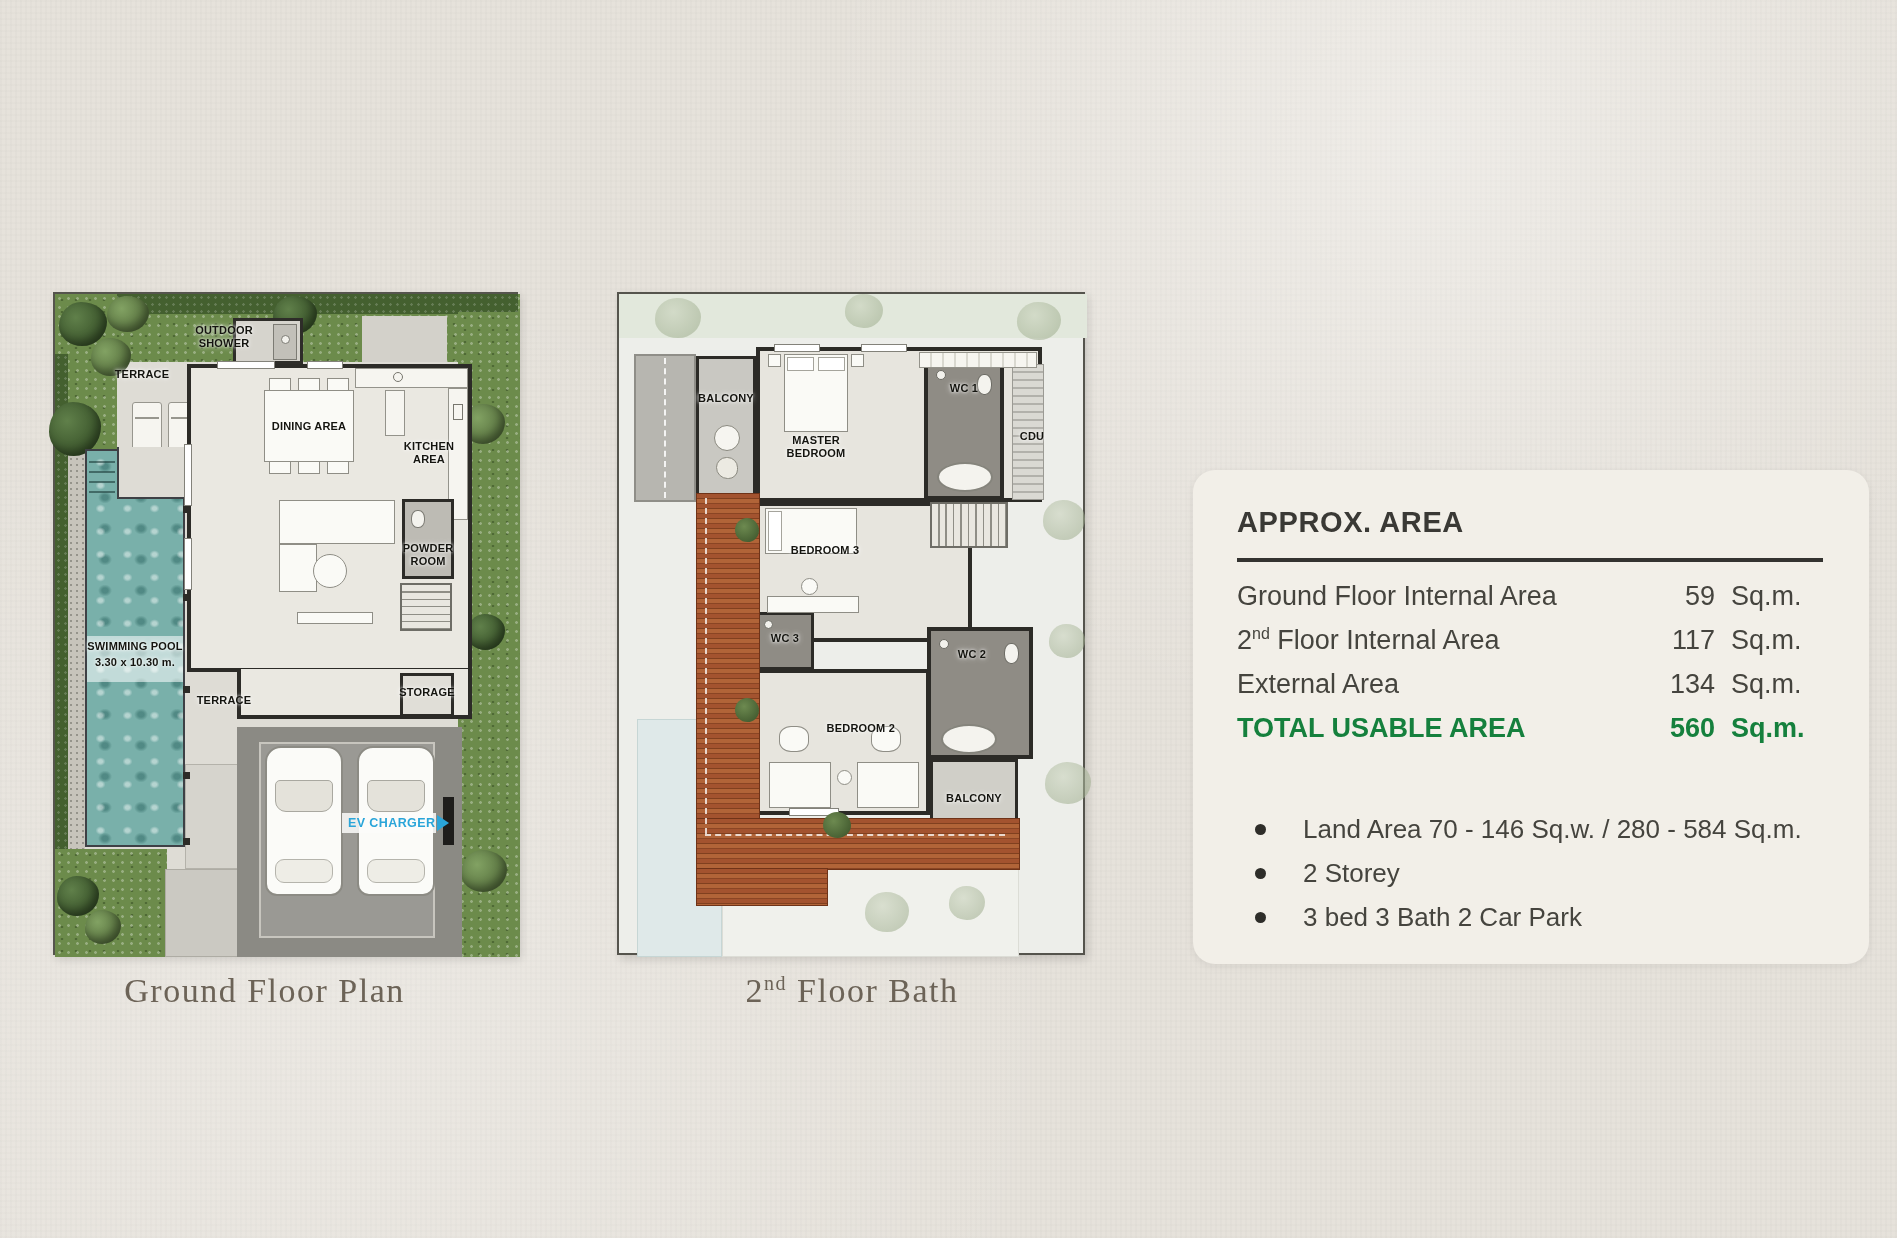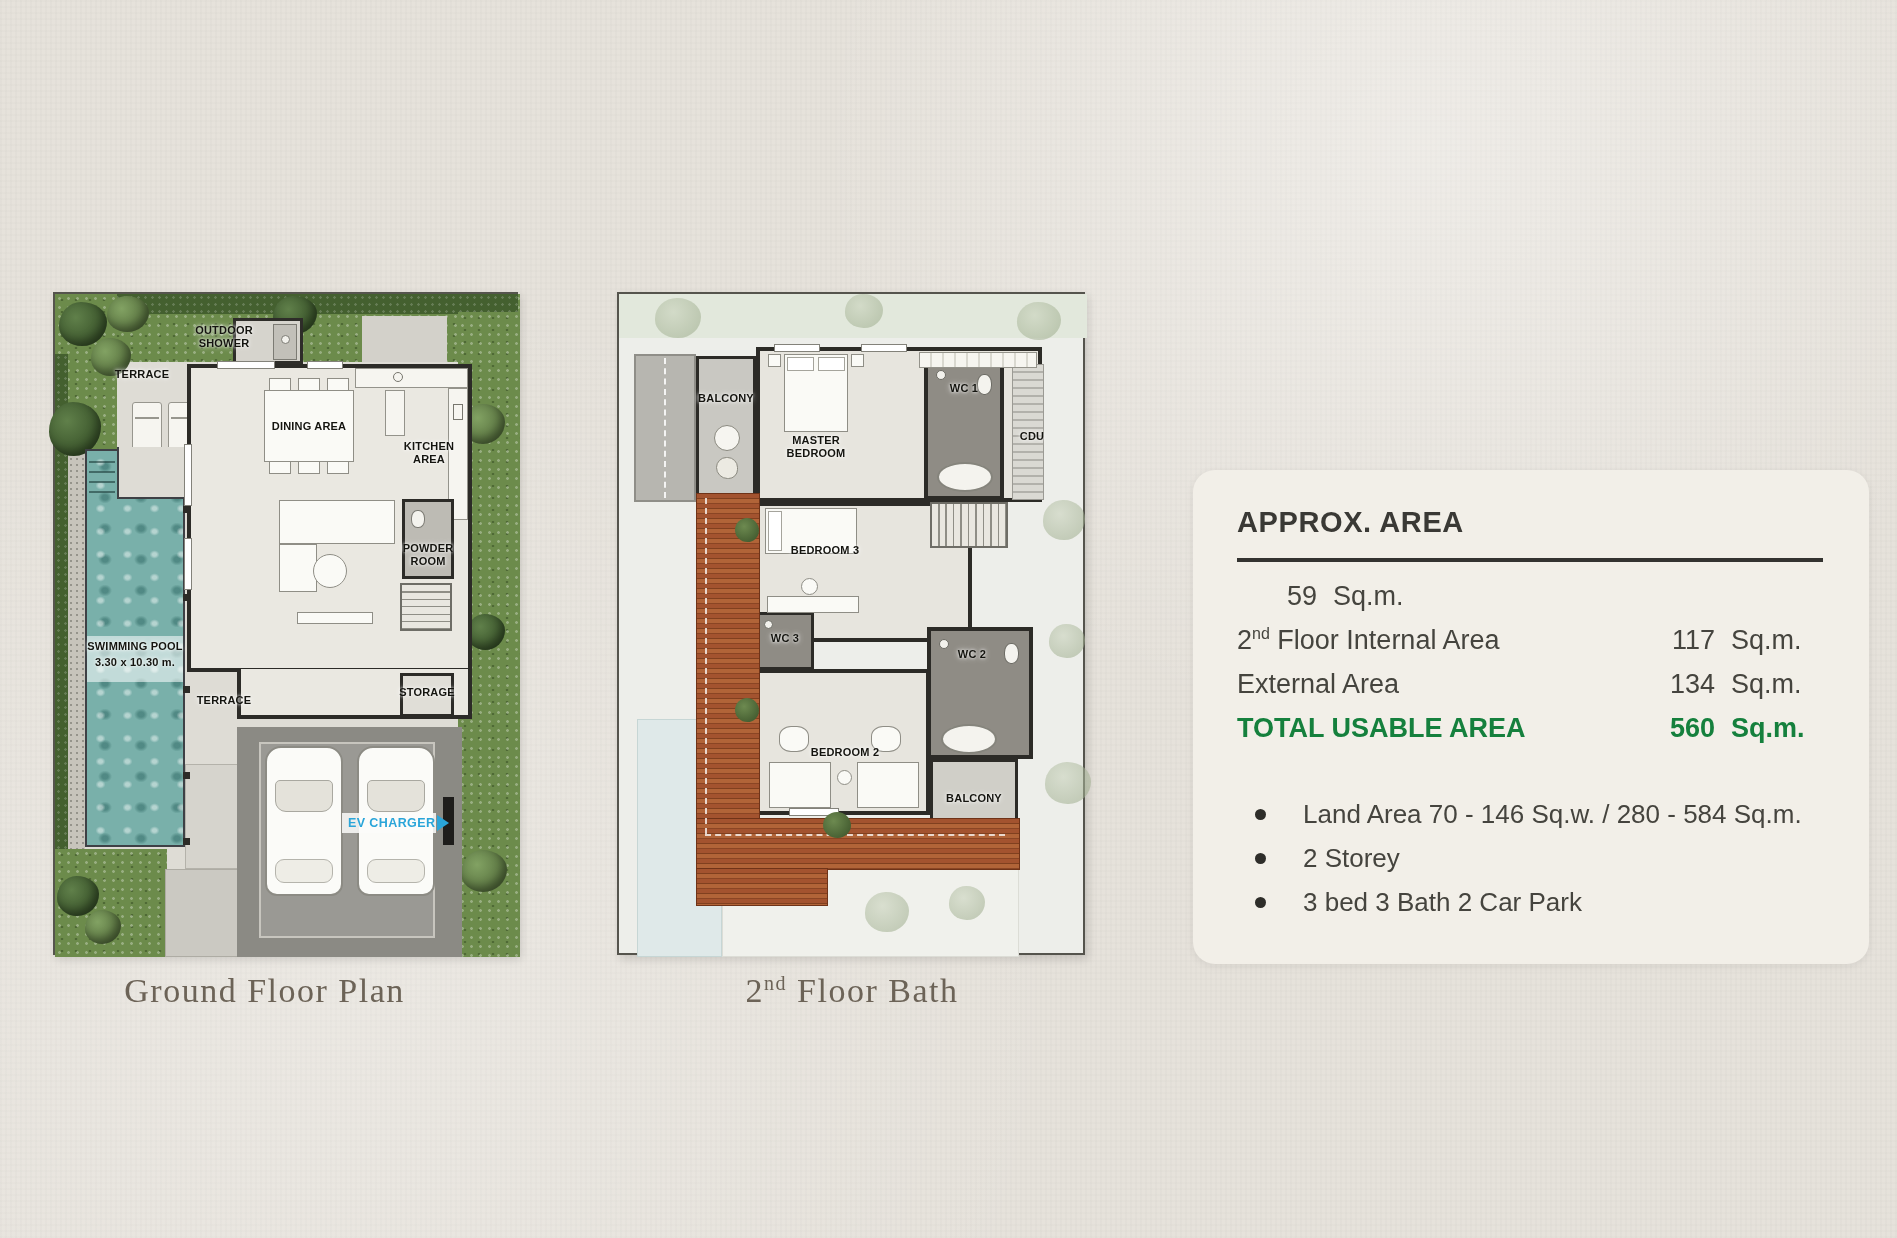"Ground Floor Internal Area" span.rlabel { html: none -> <span><span>Ground Floor Internal Area</span><sup></sup><span></span></span> }
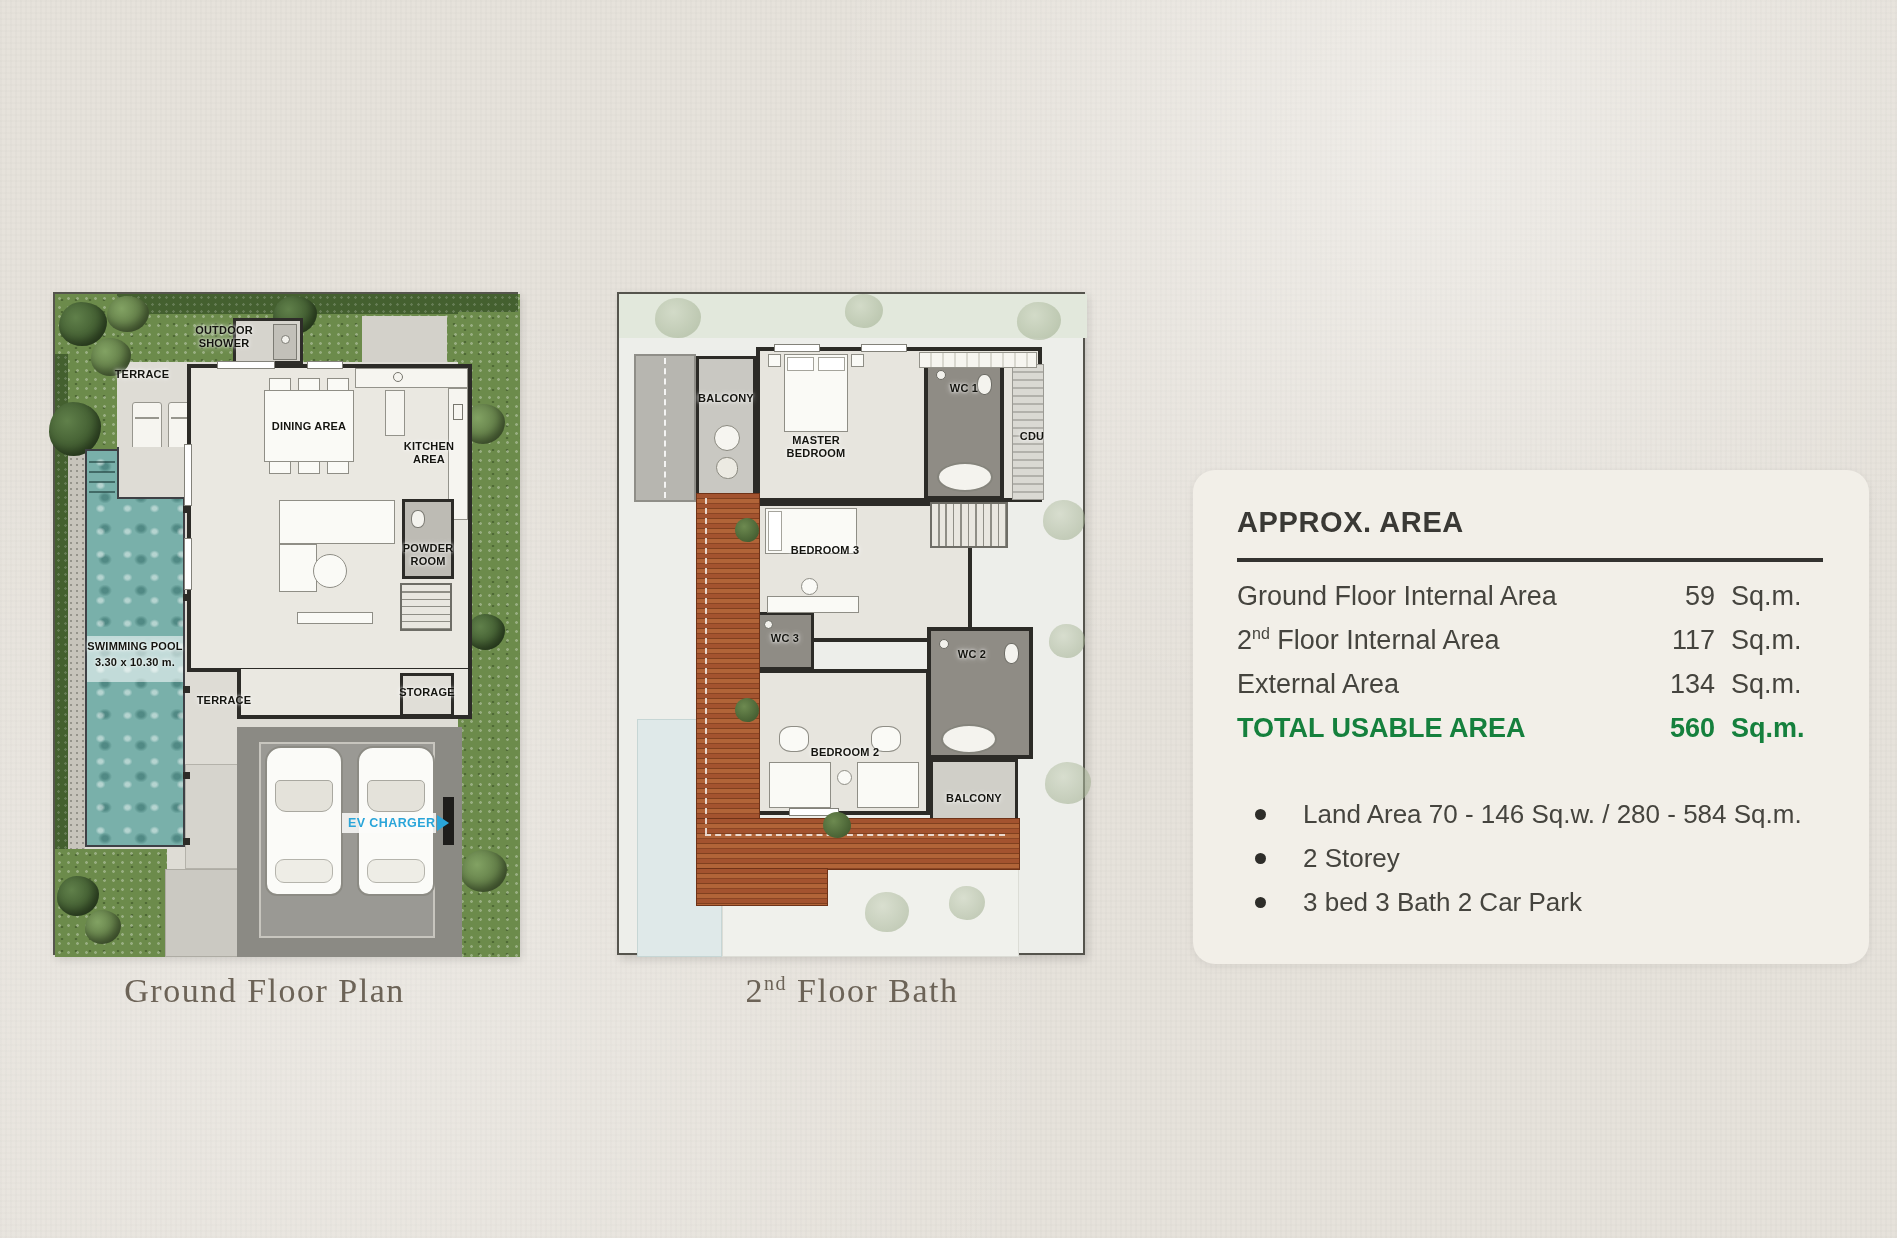"BEDROOM 2" div.lbl { text-align: none -> right; top: 452px -> 428px }
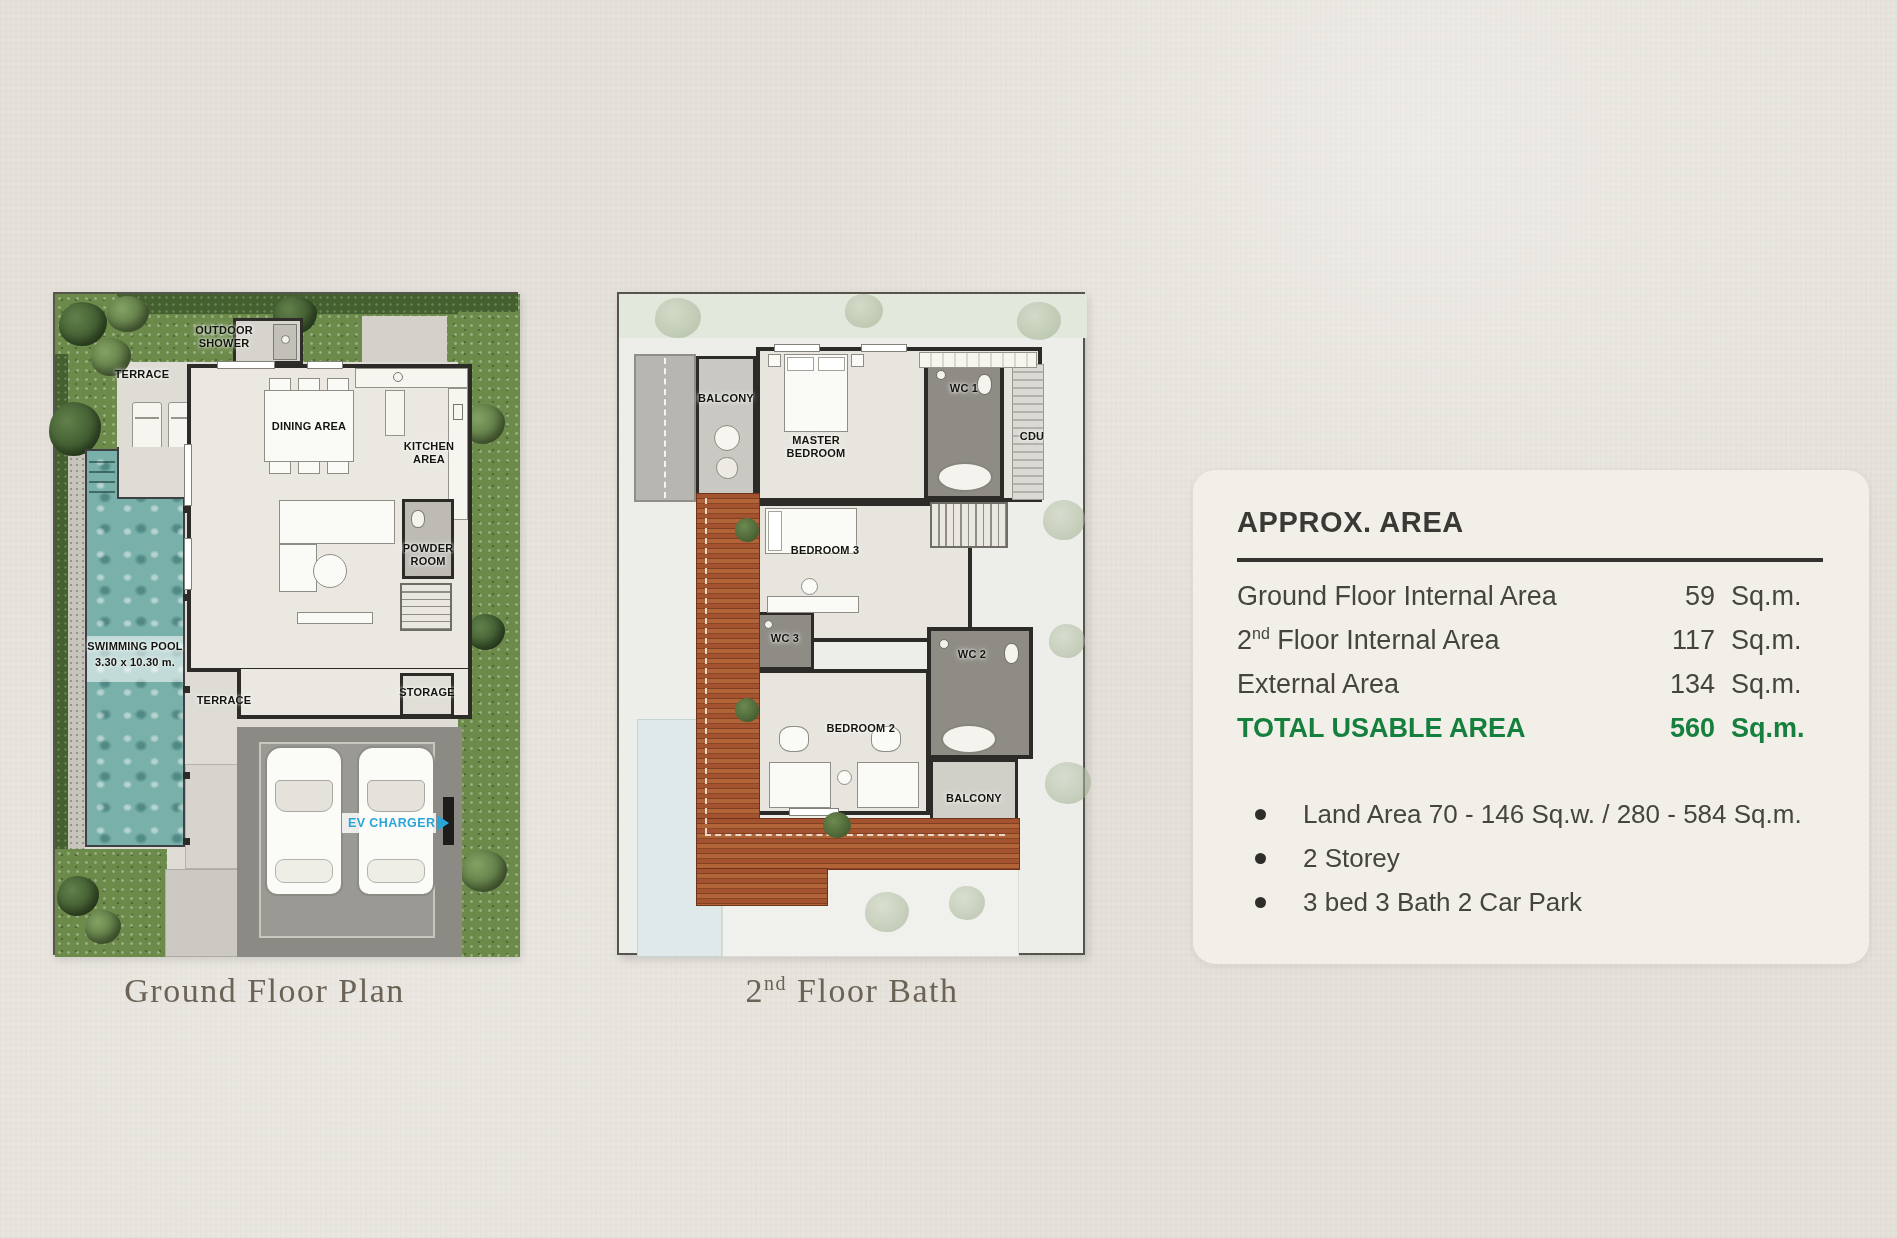"Land Area 70 - 146" .bullets { top: 322px -> 337px }
